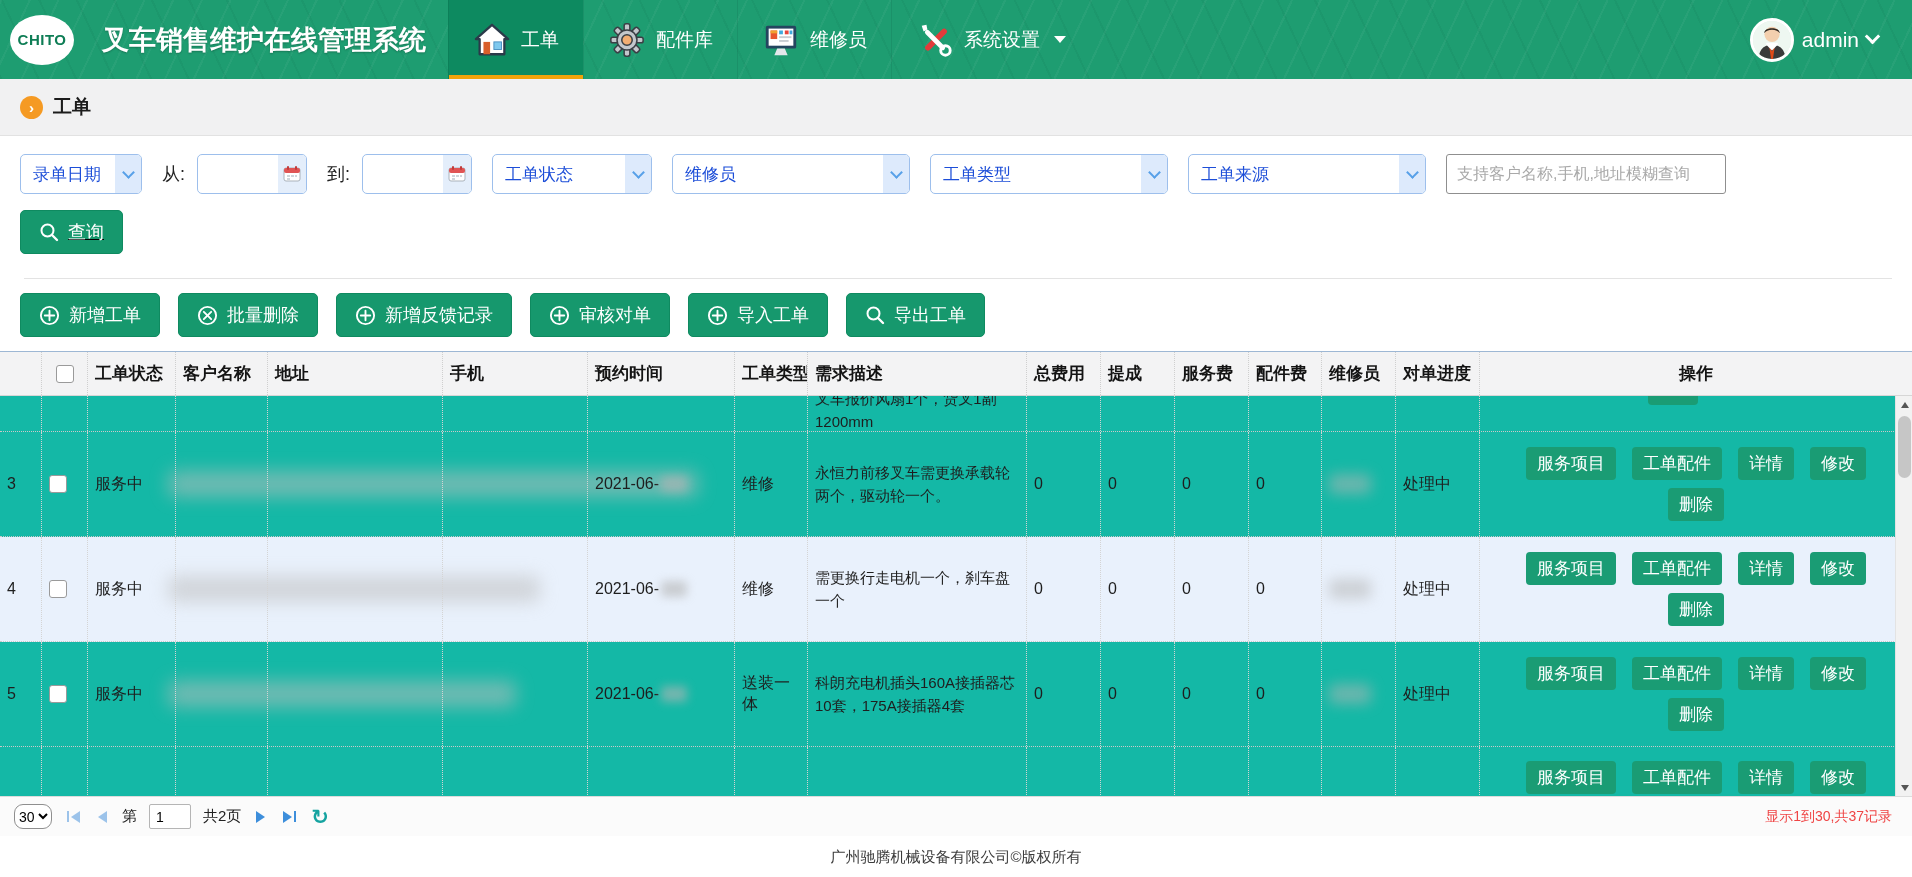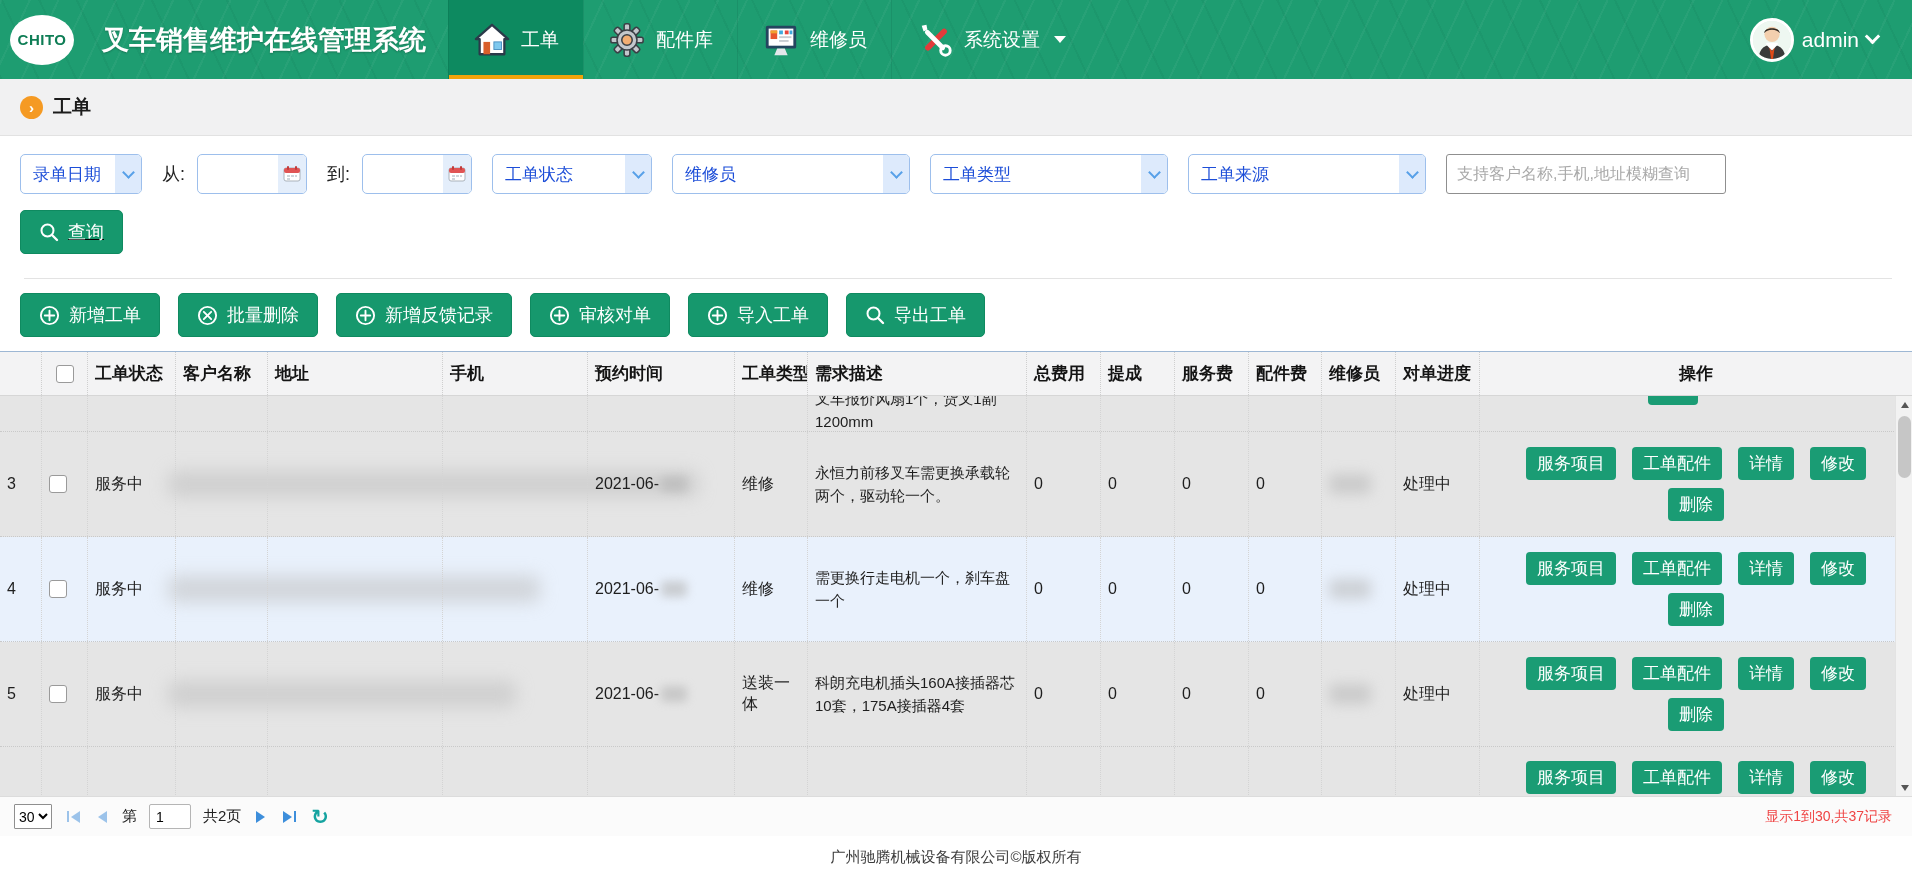"叉车报价风扇1个，货叉1副" .table-body { background: #e5e5e5 -> #14b8a6 }
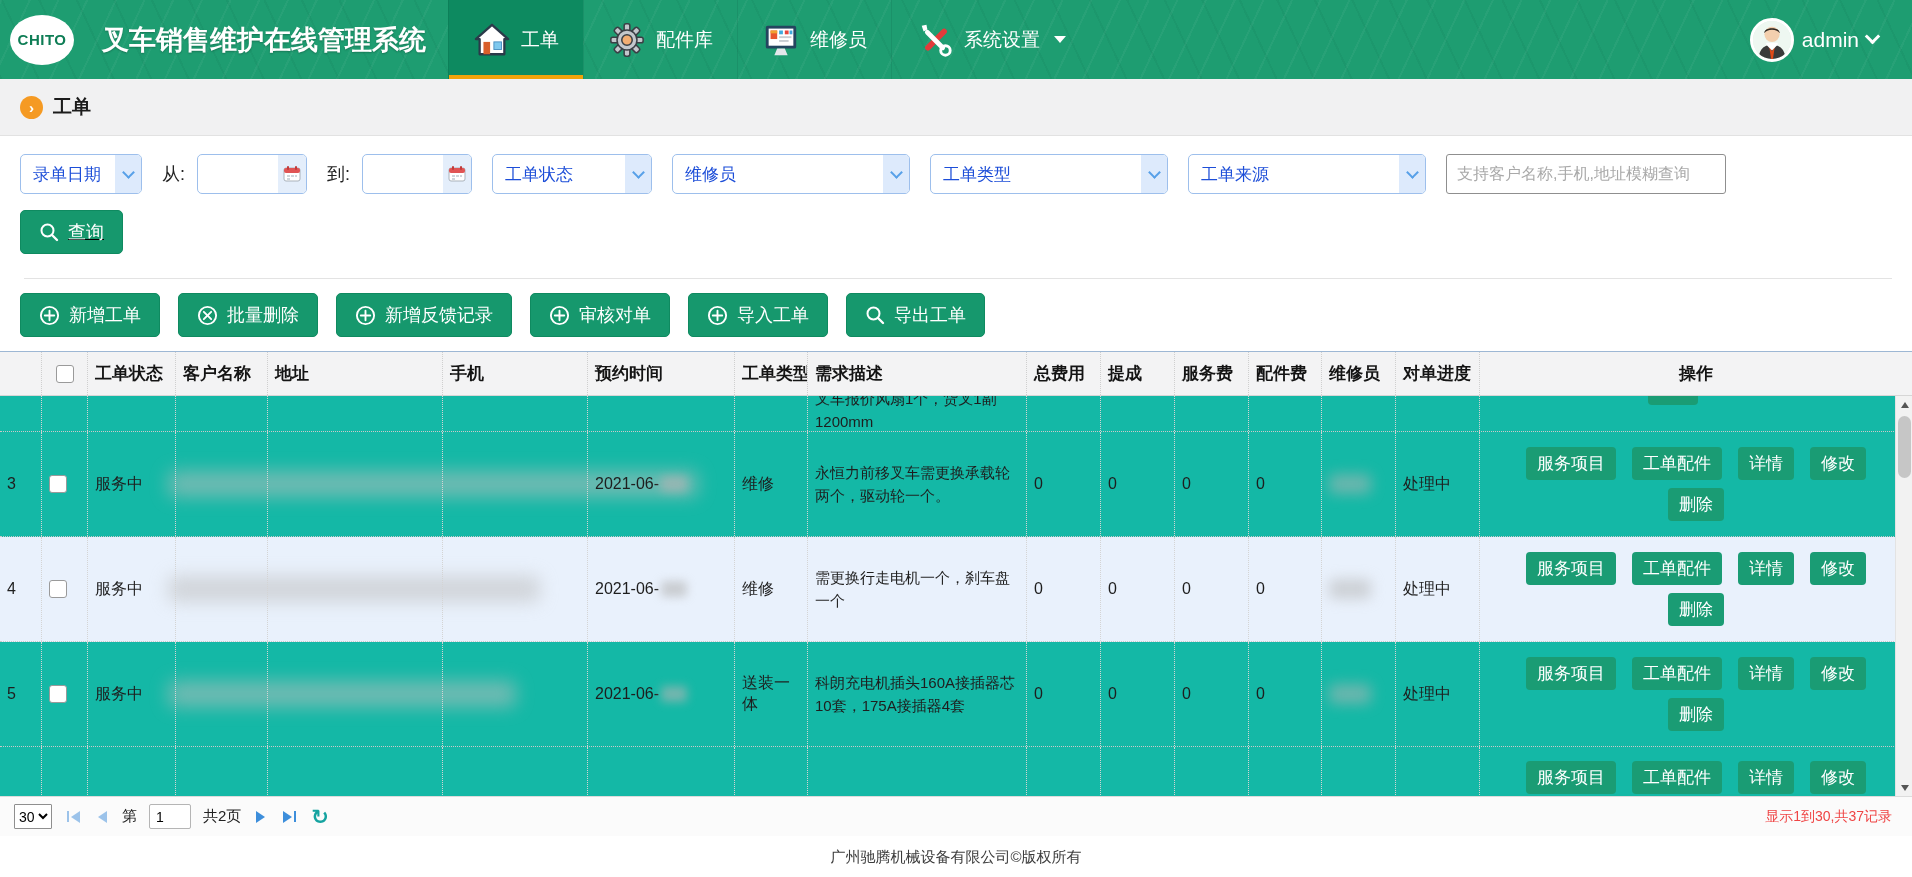"30" .pg-size { border-radius: 1px -> 9px }
